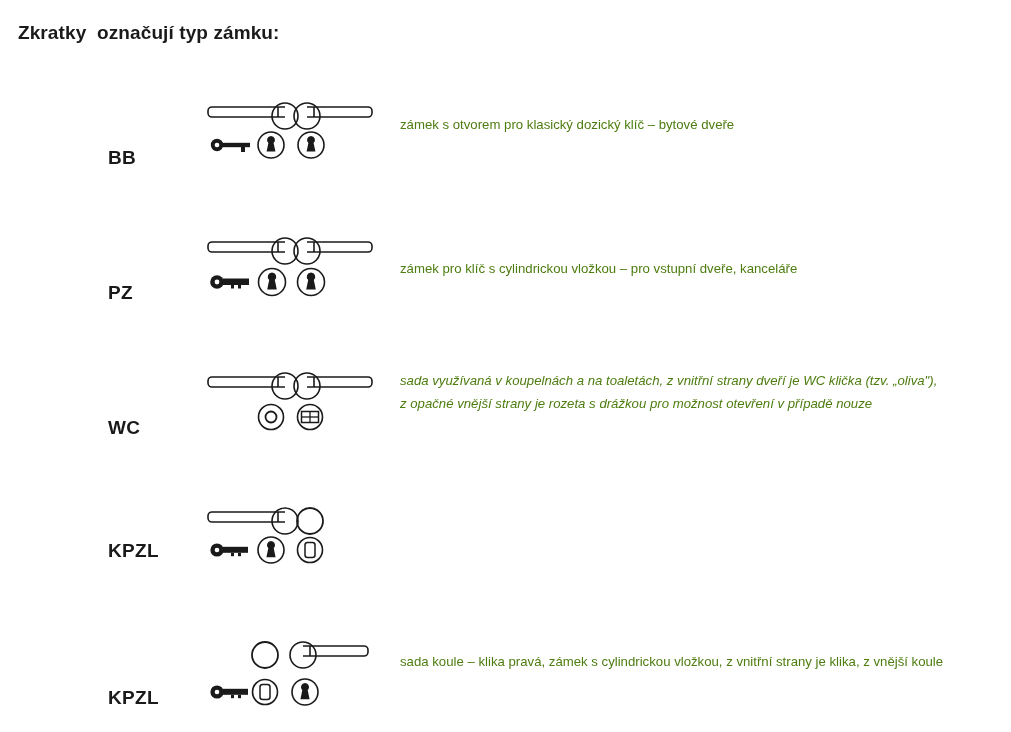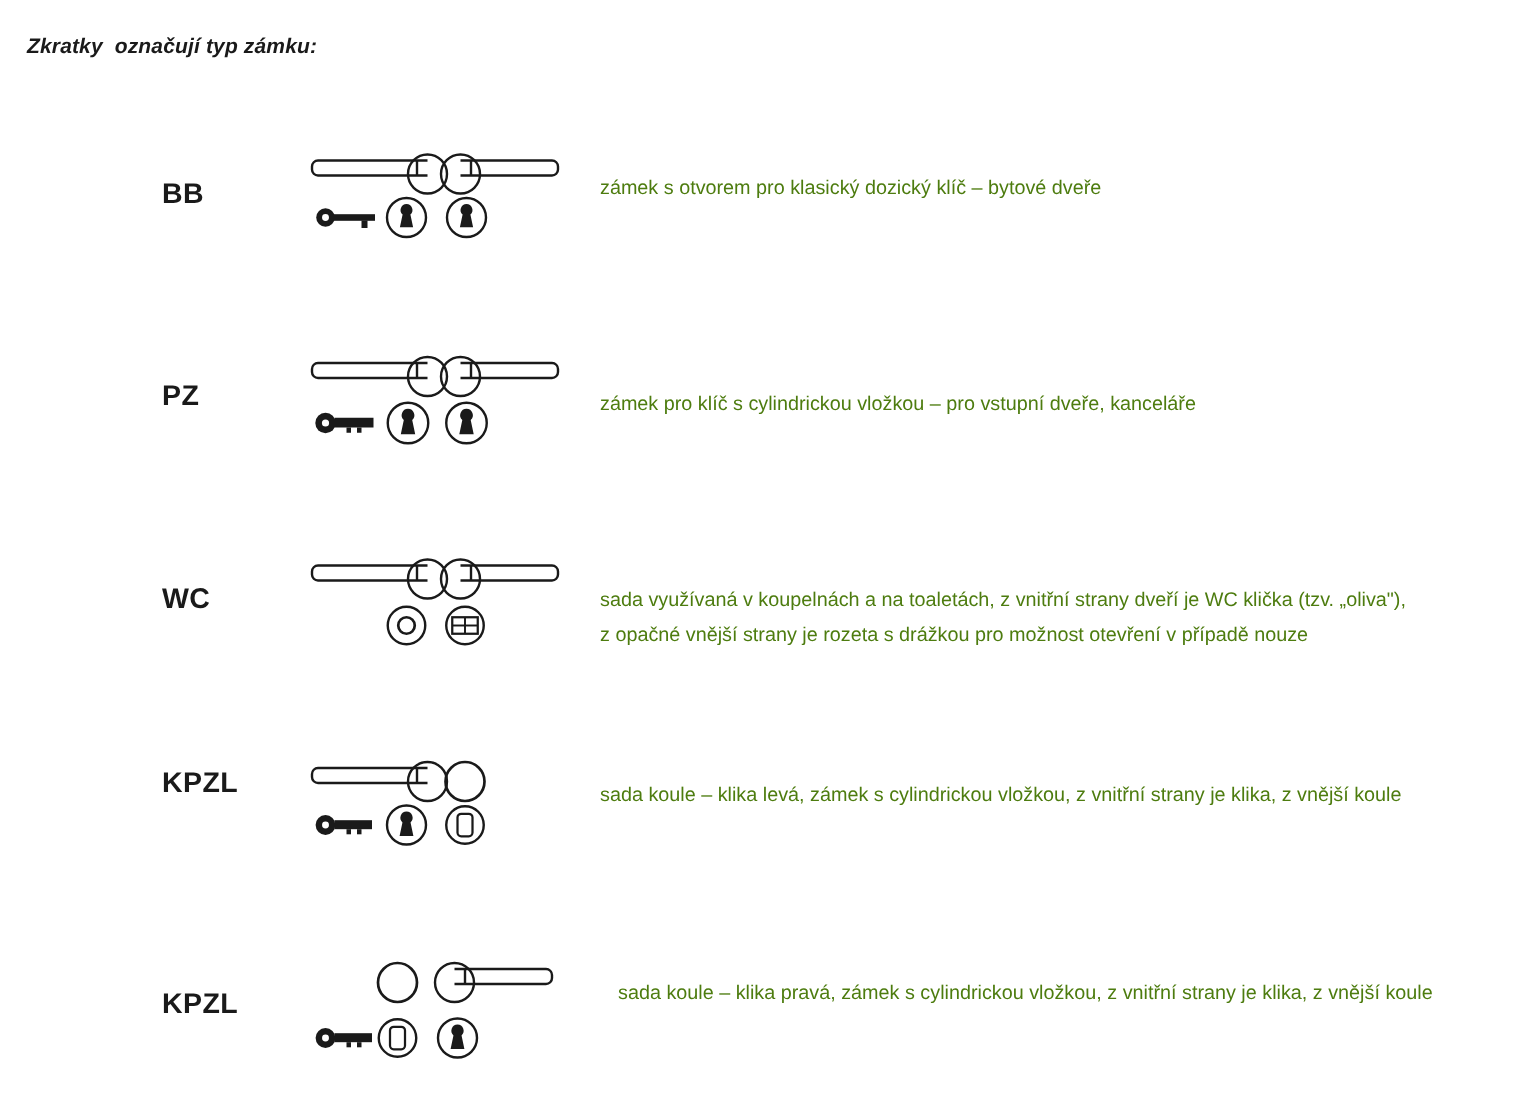"Zkratky označují typ zámku:" .page-title { font-size: 14px -> 19px; font-style: italic -> none }
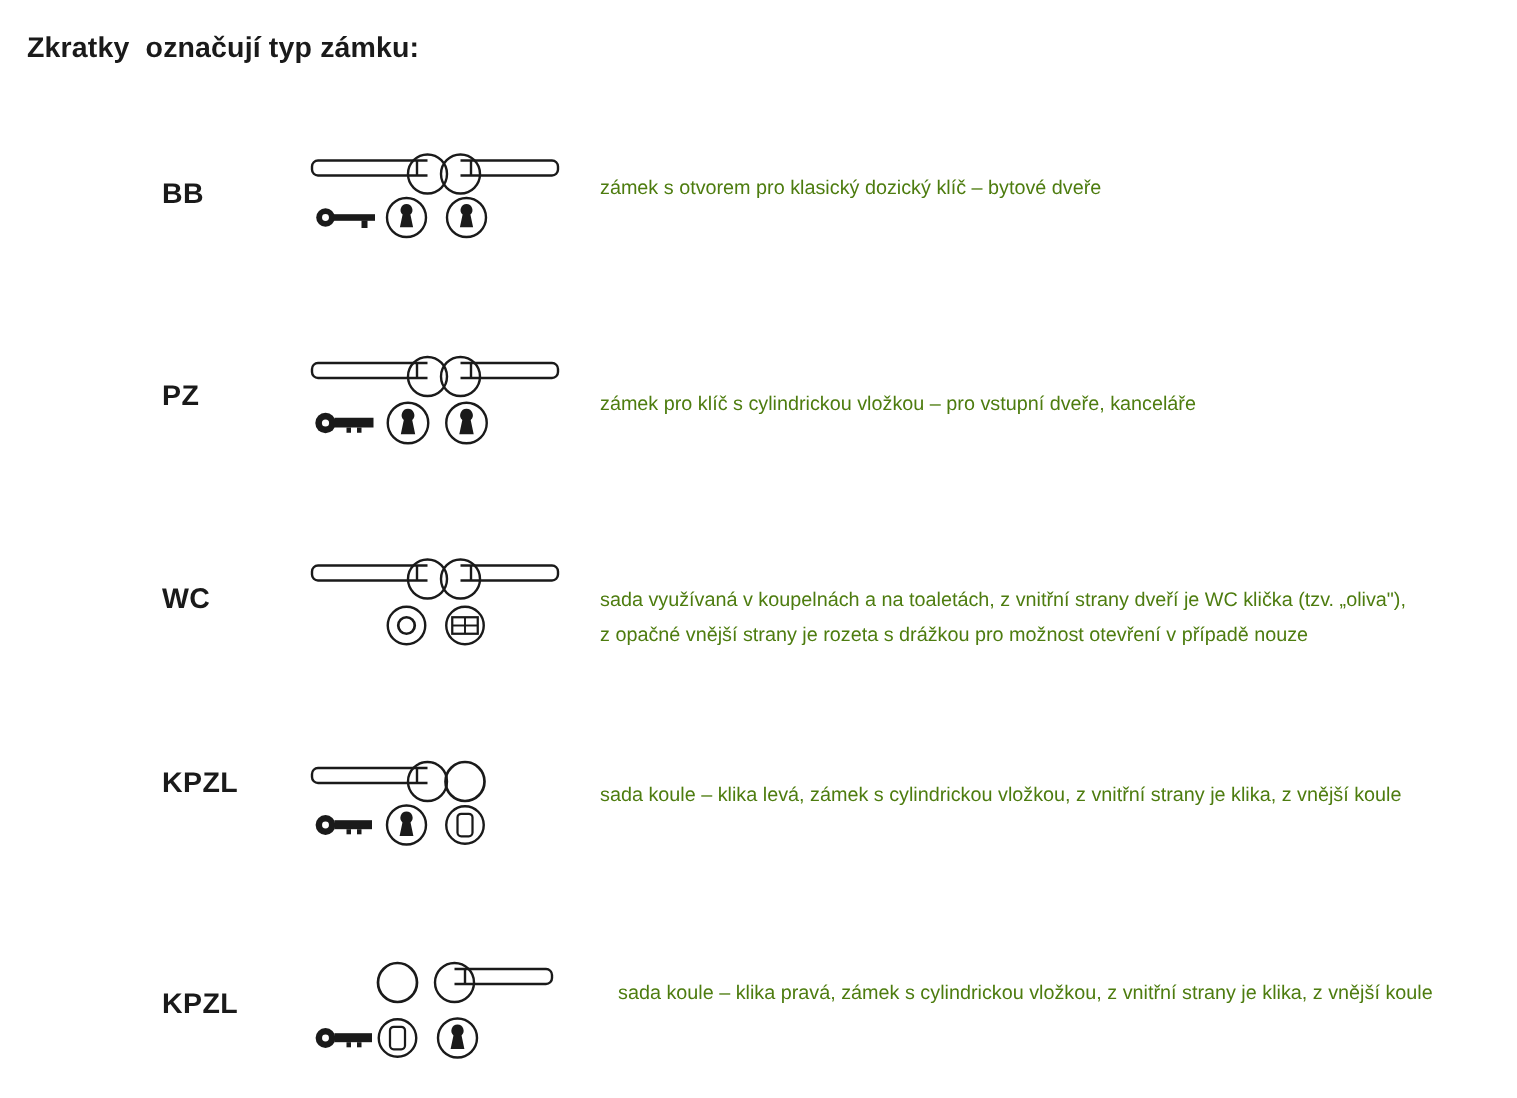"BB" .row-abbr { margin-top: none -> 28px }
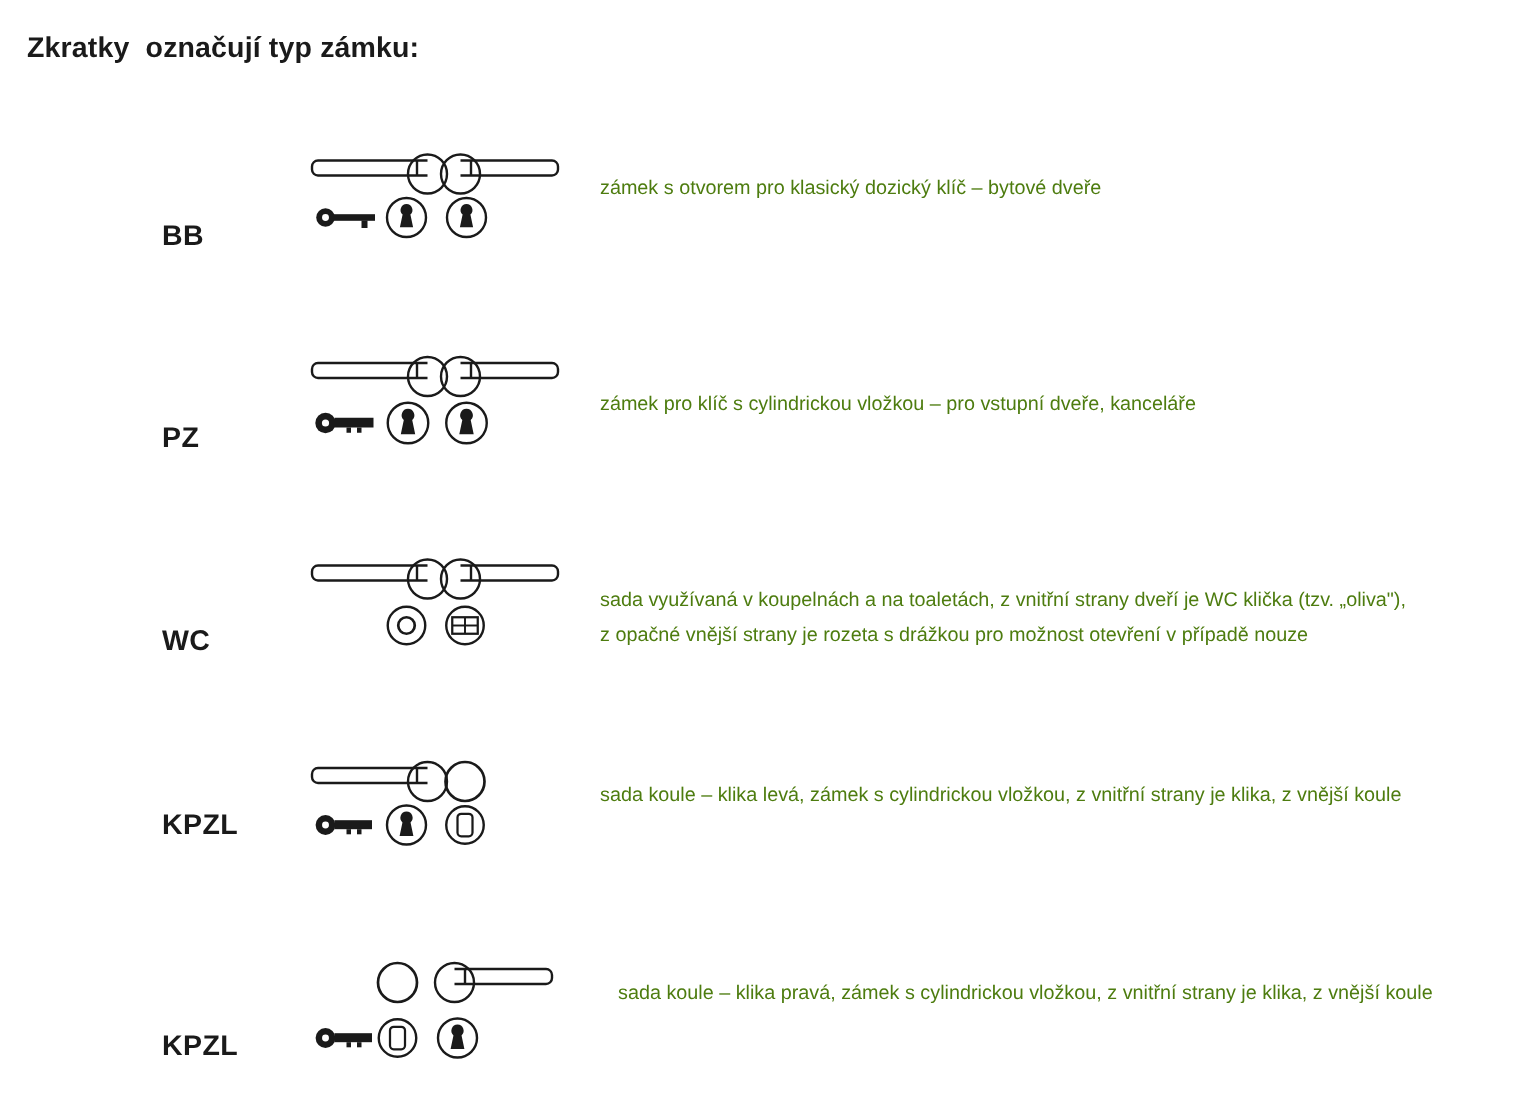"sada využívaná v koupelnách a" div.row-desc { font-style: none -> italic; top: 37px -> 18px }
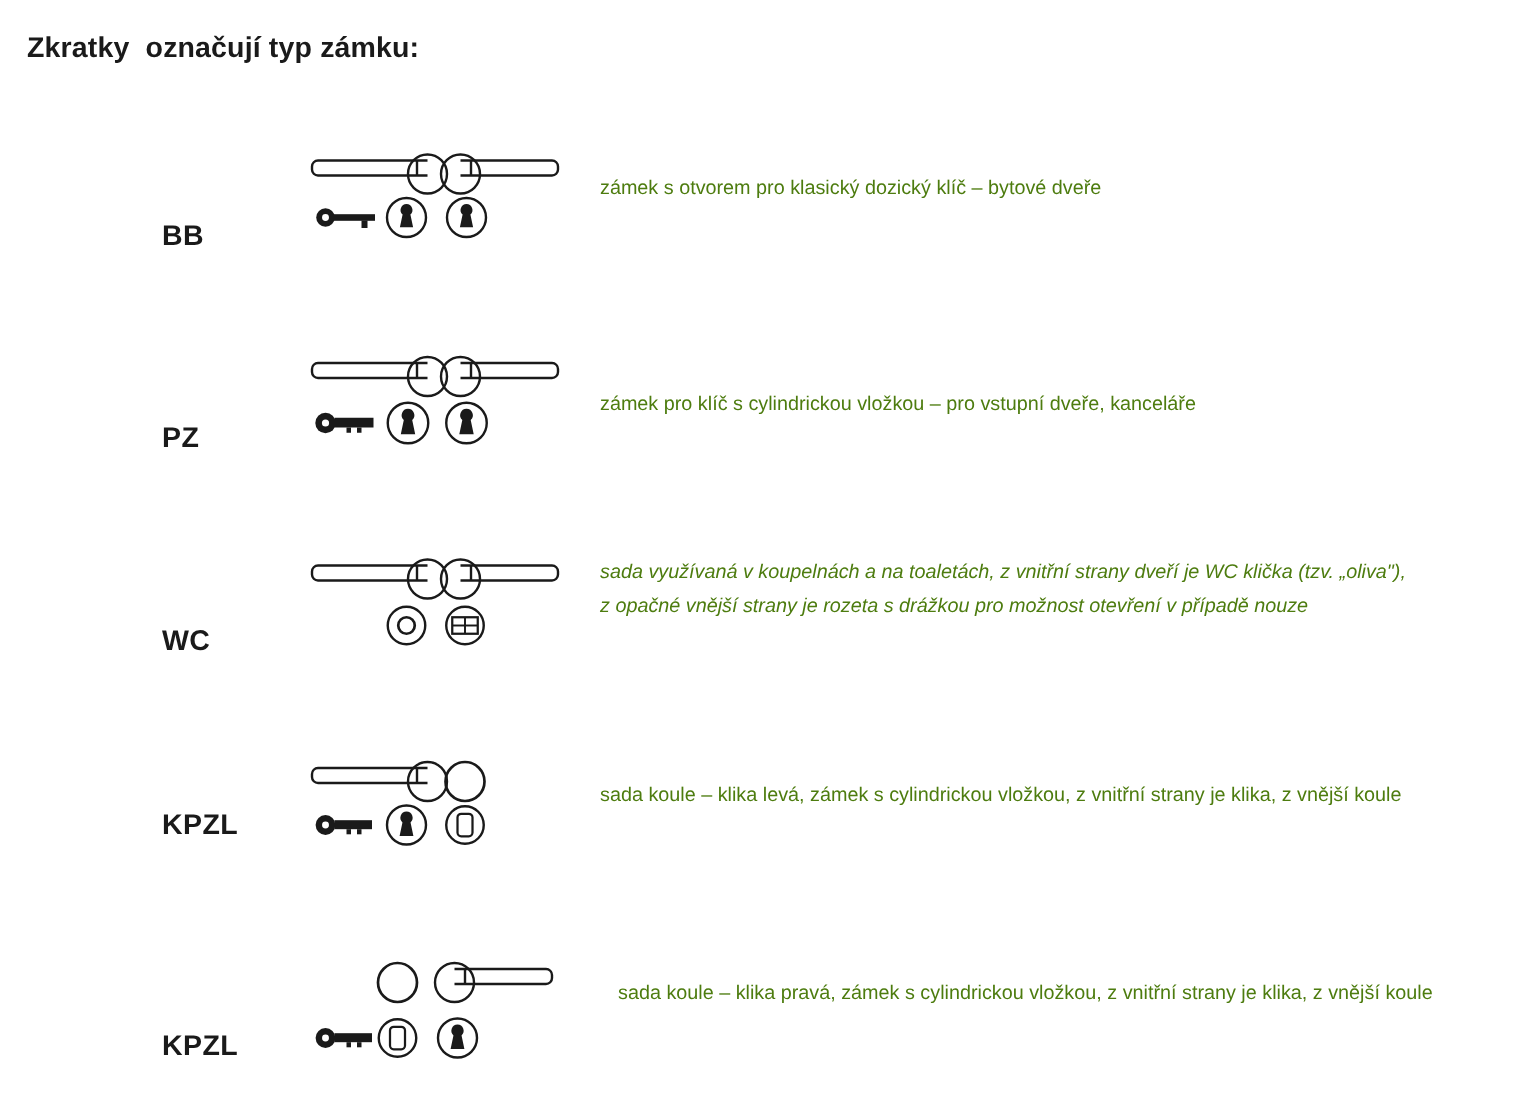"sada koule – klika levá," div.row-desc { html: <div>sada koule – klika levá, zámek s cylindrickou vložkou, z vnitřní strany je klika, z vnější koule</div> -> none }
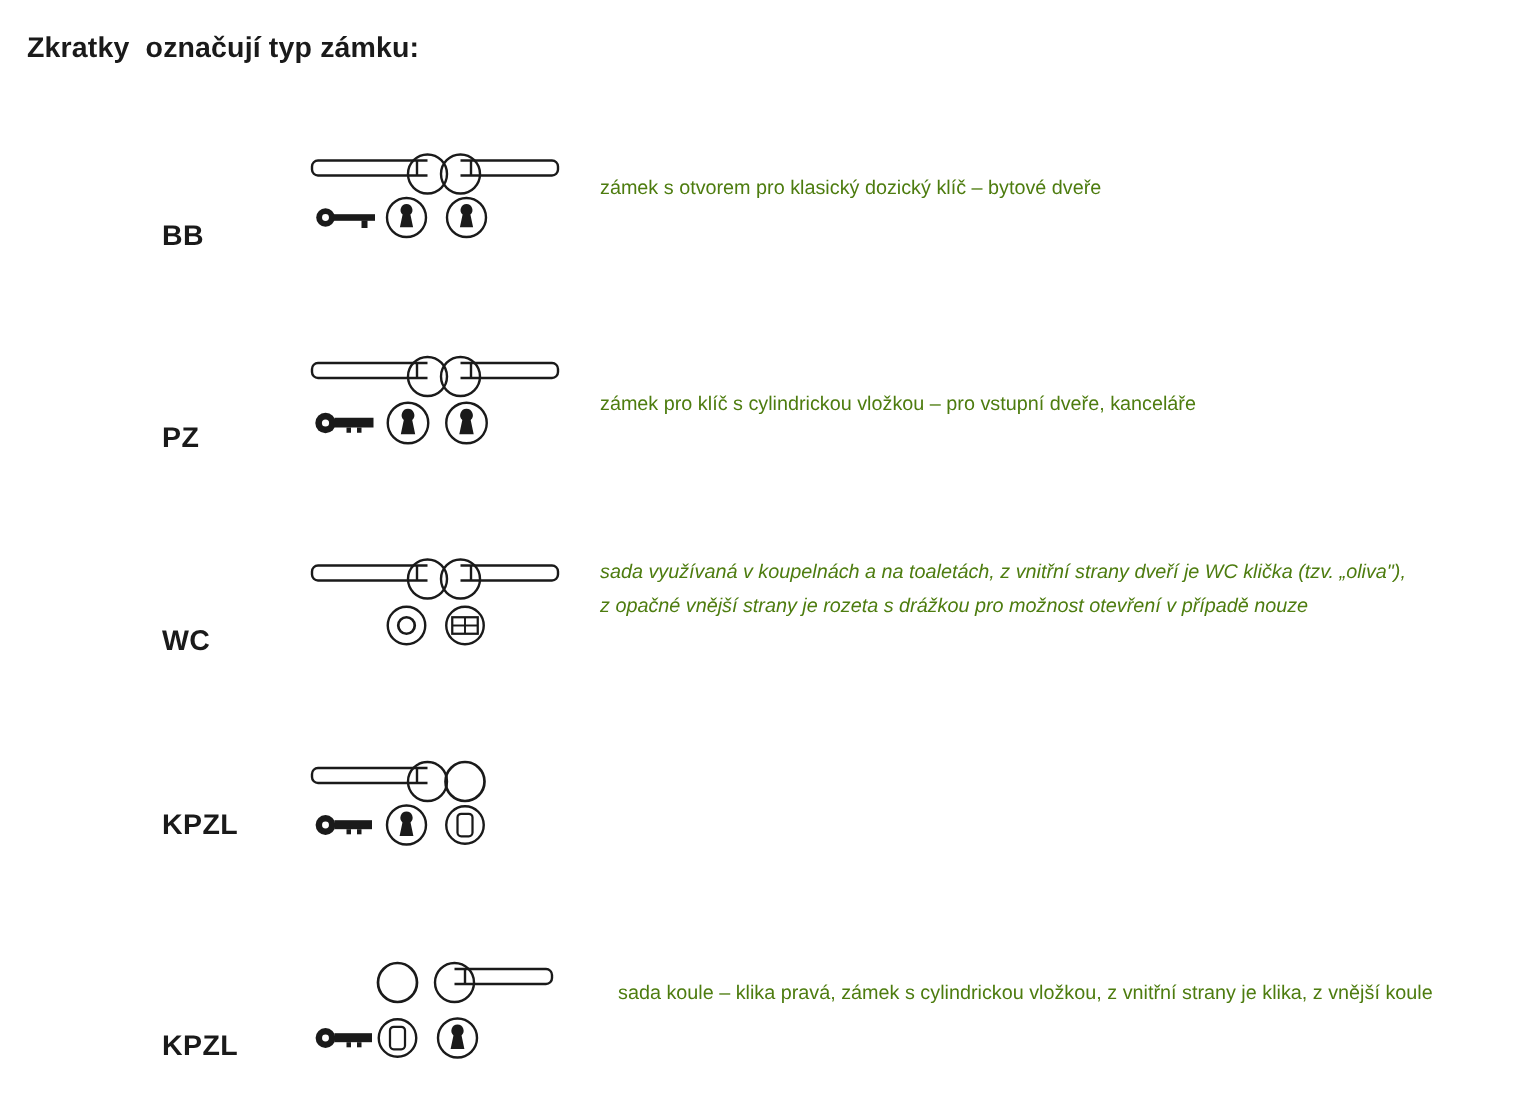"sada koule – klika pravá," div.row-desc { margin-left: 12px -> none }
